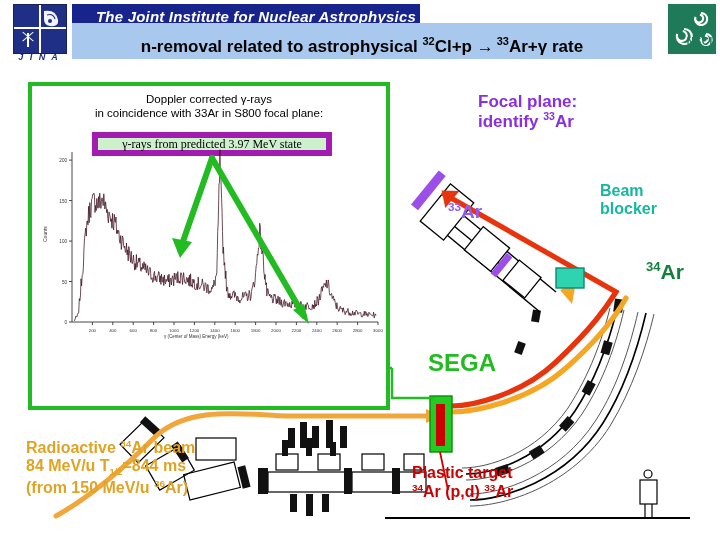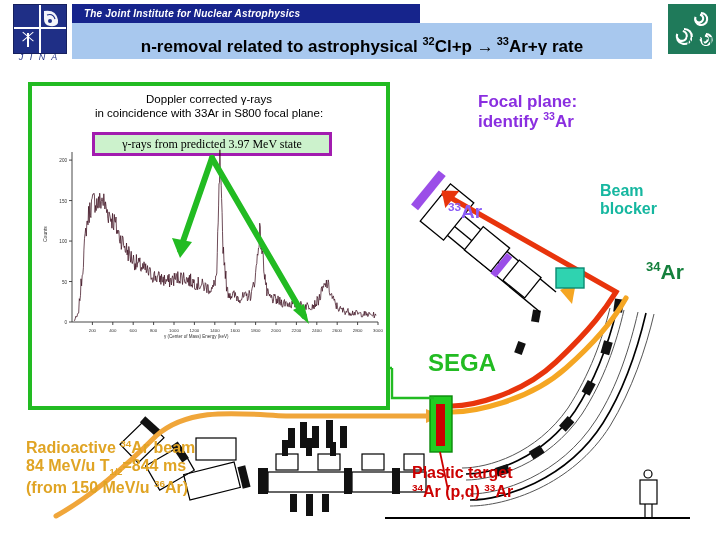"The Joint Institute for Nuclear" #strip span { font-size: 10px -> 15px; padding: 4px 0 0 12px -> 4px 0 0 24px }
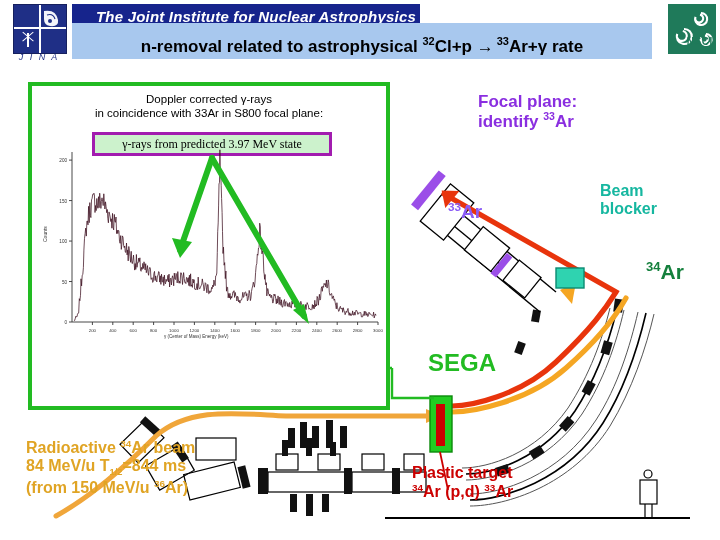"J I N A" #jina-text { font-weight: normal -> bold }
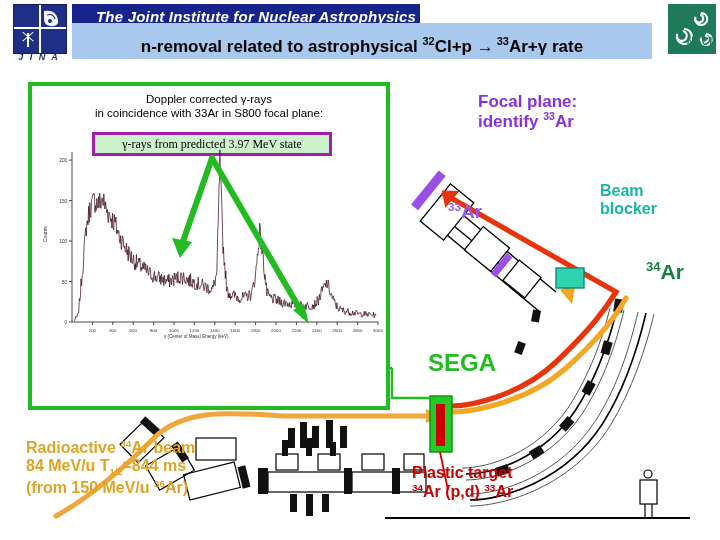"γ-rays from predicted 3.97 MeV" #peak-label { border: 3px solid #a21caf -> 6px solid #a21caf }
